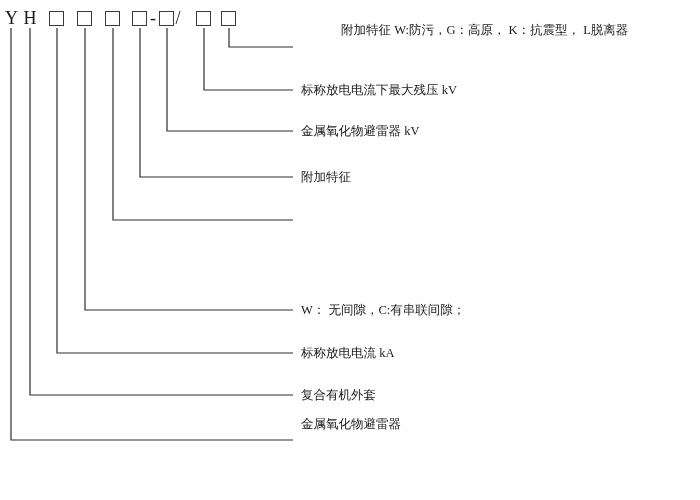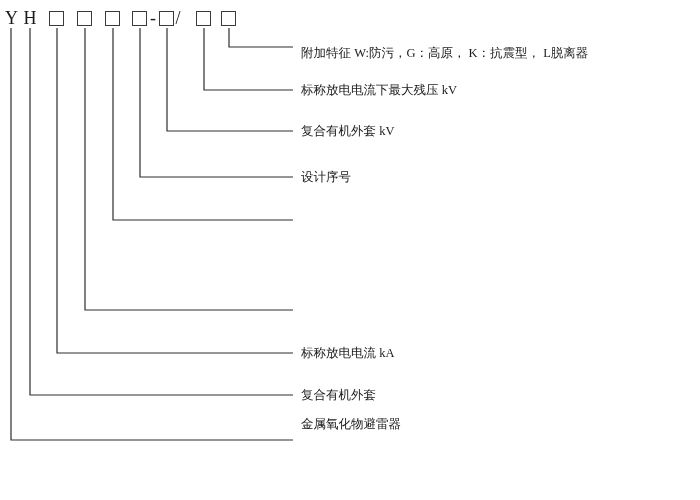"附加特征 W:防污，G：高原， K：抗震型， L脱离器" div.diagram-label { margin-left: none -> 40px; top: 45px -> 22px }
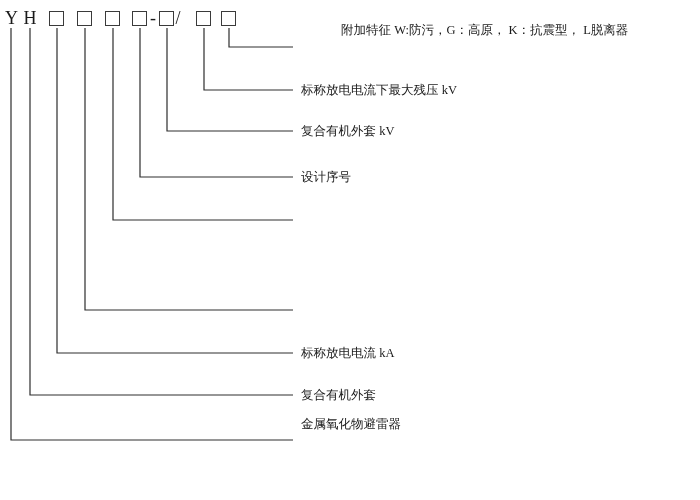"复合有机外套 kV" div.diagram-label { text: 复合有机外套 -> 金属氧化物避雷器 }
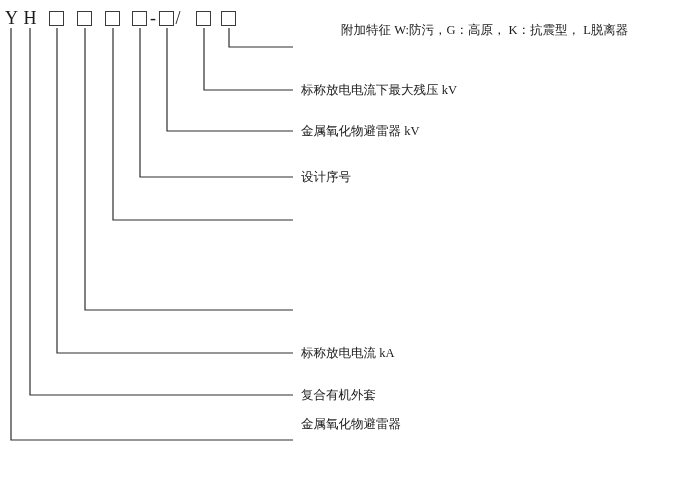"设计序号" div.diagram-label { text: 设计序号 -> 附加特征 }
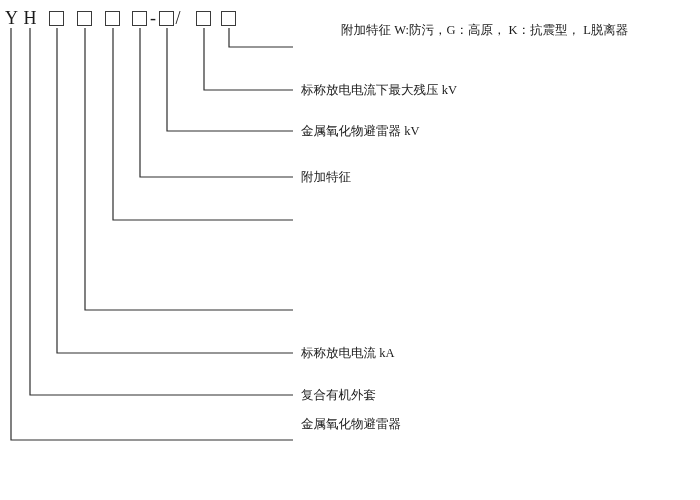"W： 无间隙，C:有串联间隙；" div.diagram-label { html: none -> <div>W： 无间隙，C:有串联间隙；</div> }
